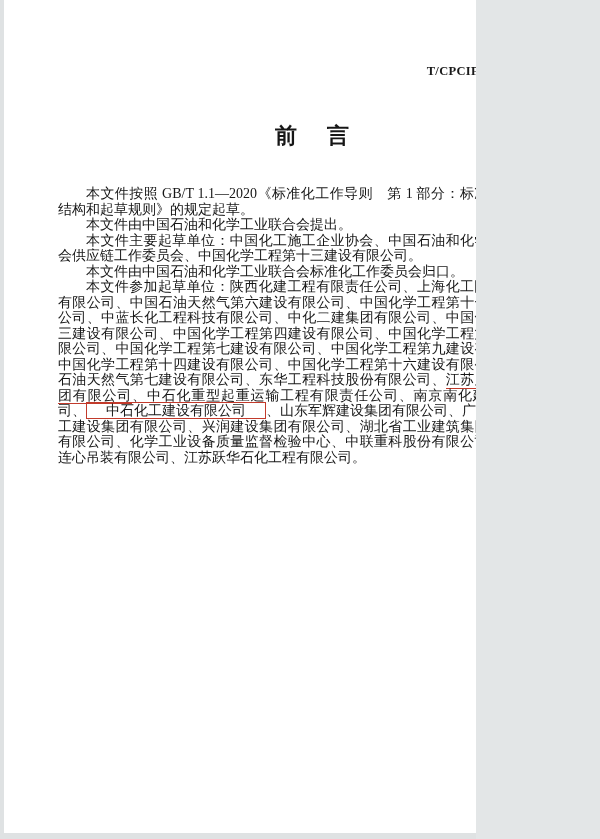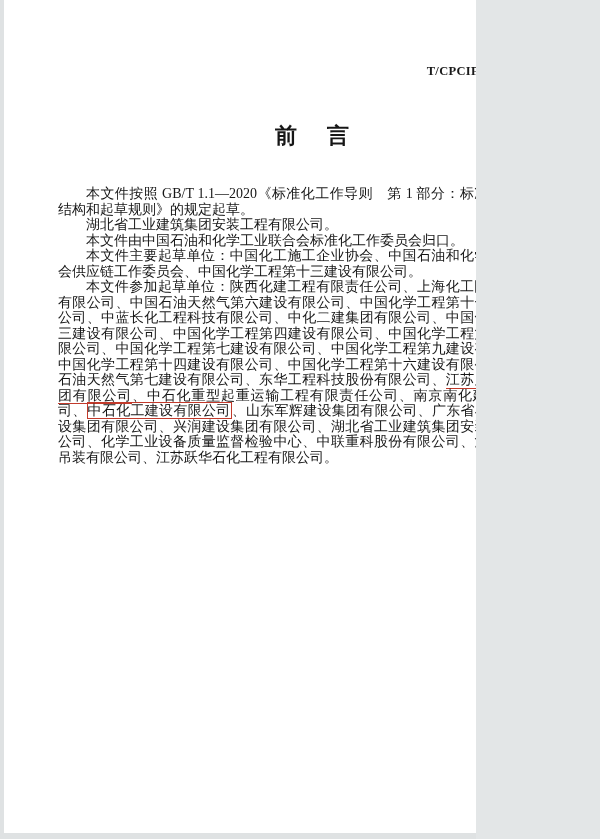"湖北省工业建筑集团安装工程有限公司。" p { text: 湖北省工业建筑集团安装工程有限公司 -> 本文件由中国石油和化学工业联合会提出 }
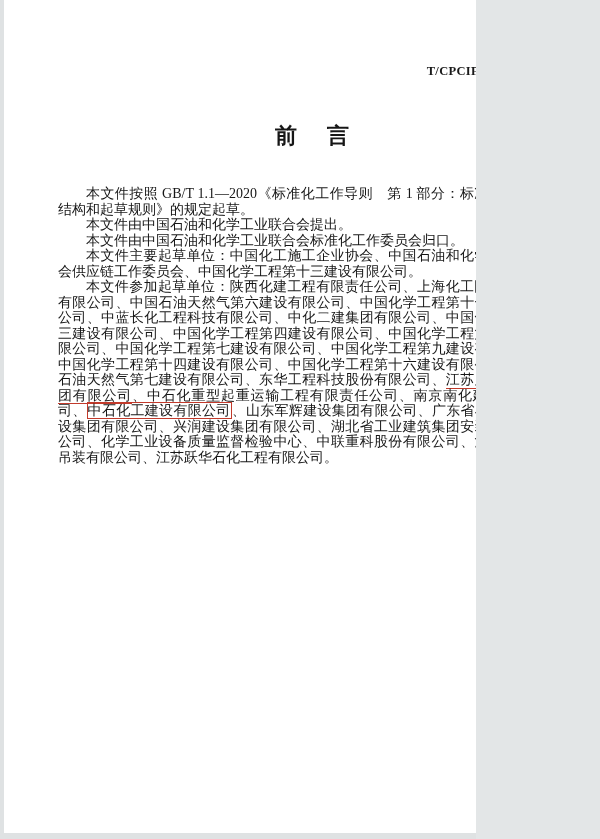"本文件由中国石油和化学工业联合会标准化工作委员会归口。" p { order: before "本文件主要起草单位：中国化工施工企业协会、中国石油和化学工业联合会供应链工作委员" -> after "本文件主要起草单位：中国化工施工企业协会、中国石油和化学工业联合会供应链工作委员" }
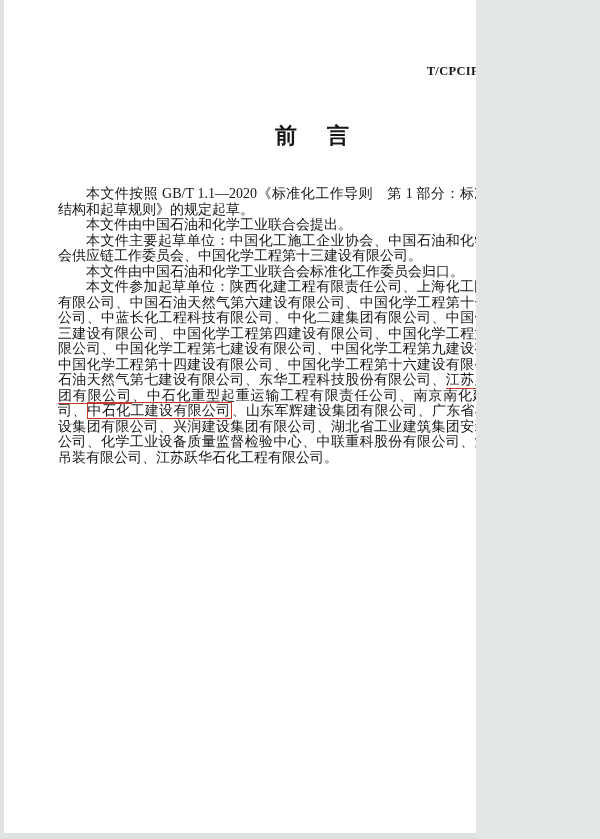"中石化工建设有限公司" .red-box { padding: 0 0 -> 0 19px }
